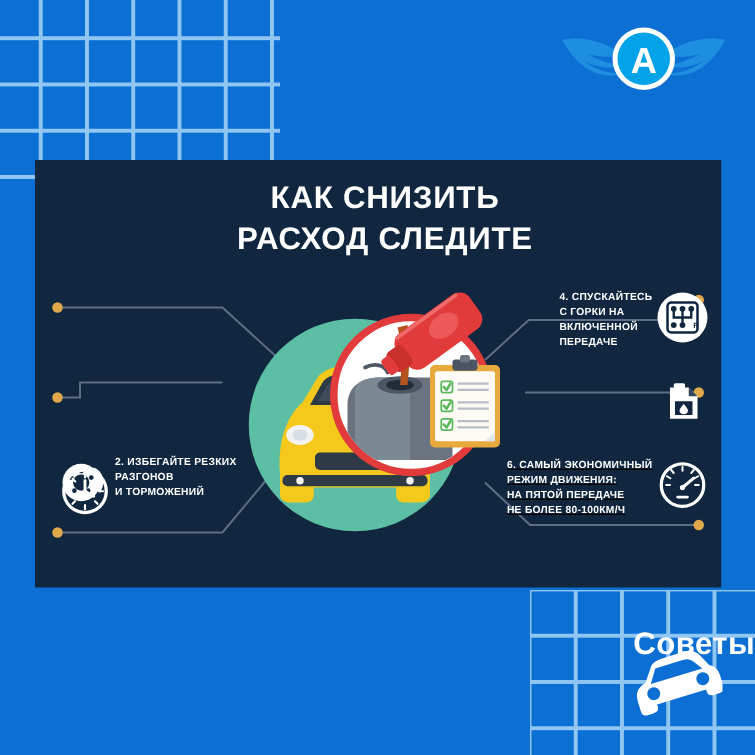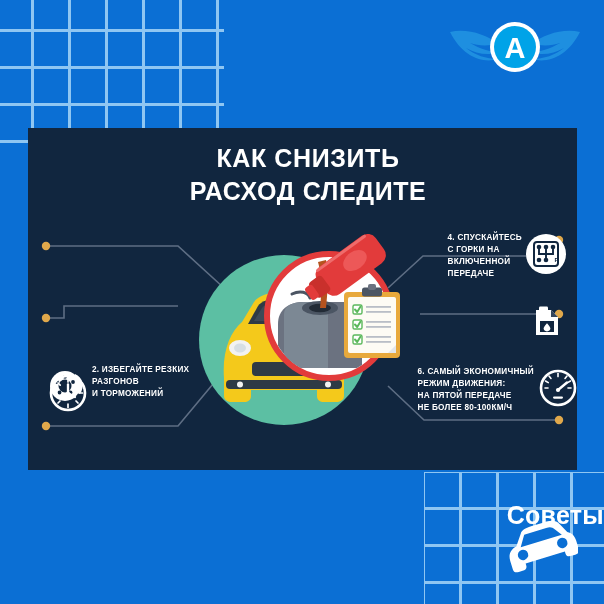"6. САМЫЙ ЭКОНОМИЧНЫЙ" #tip-6 { right: 24px -> 36px; text-decoration: none -> underline }
